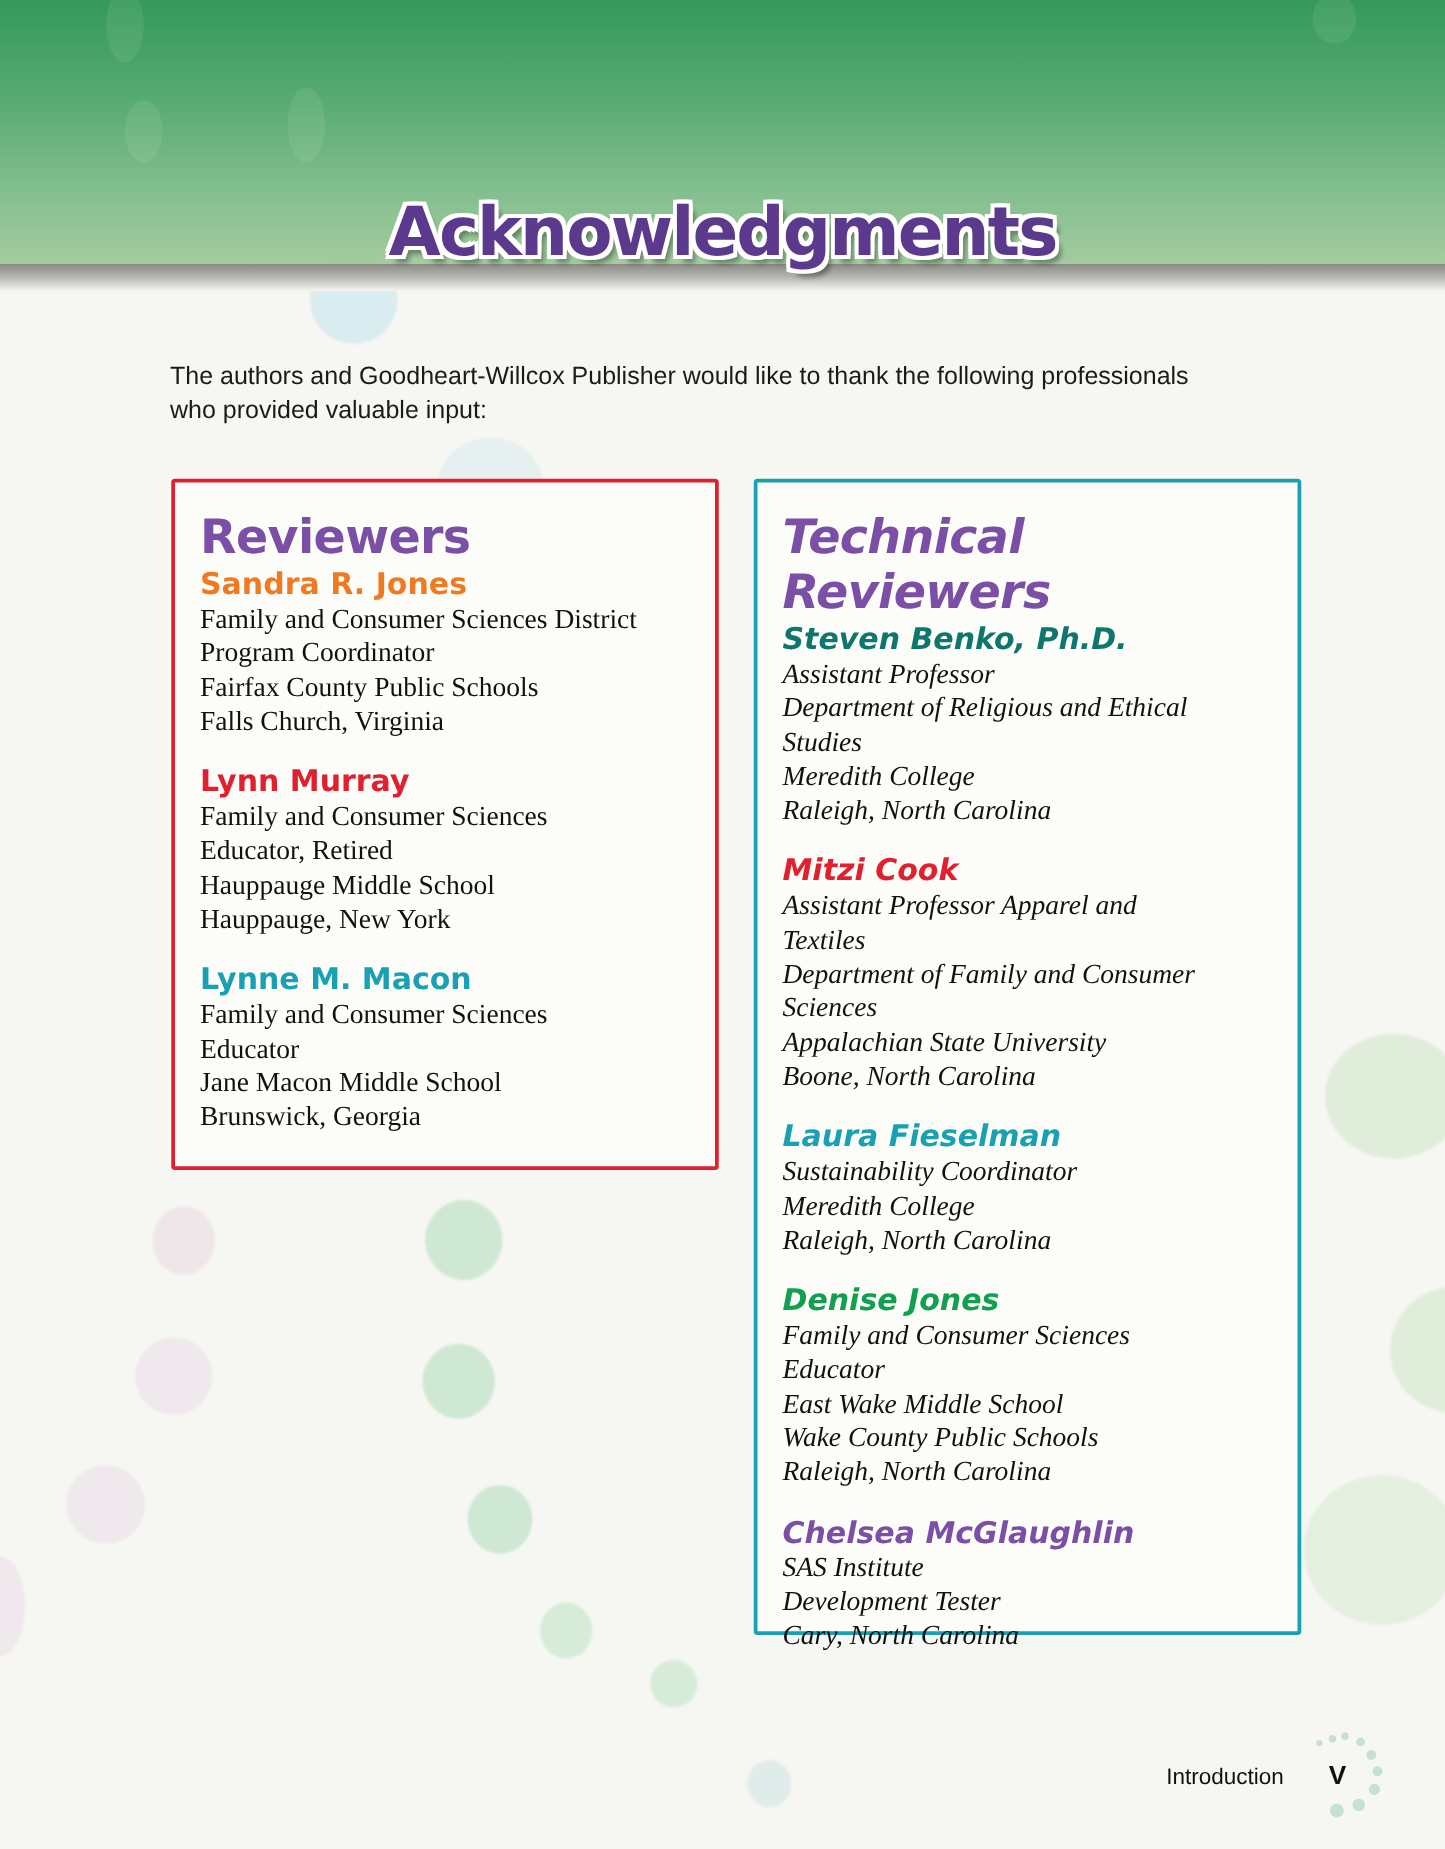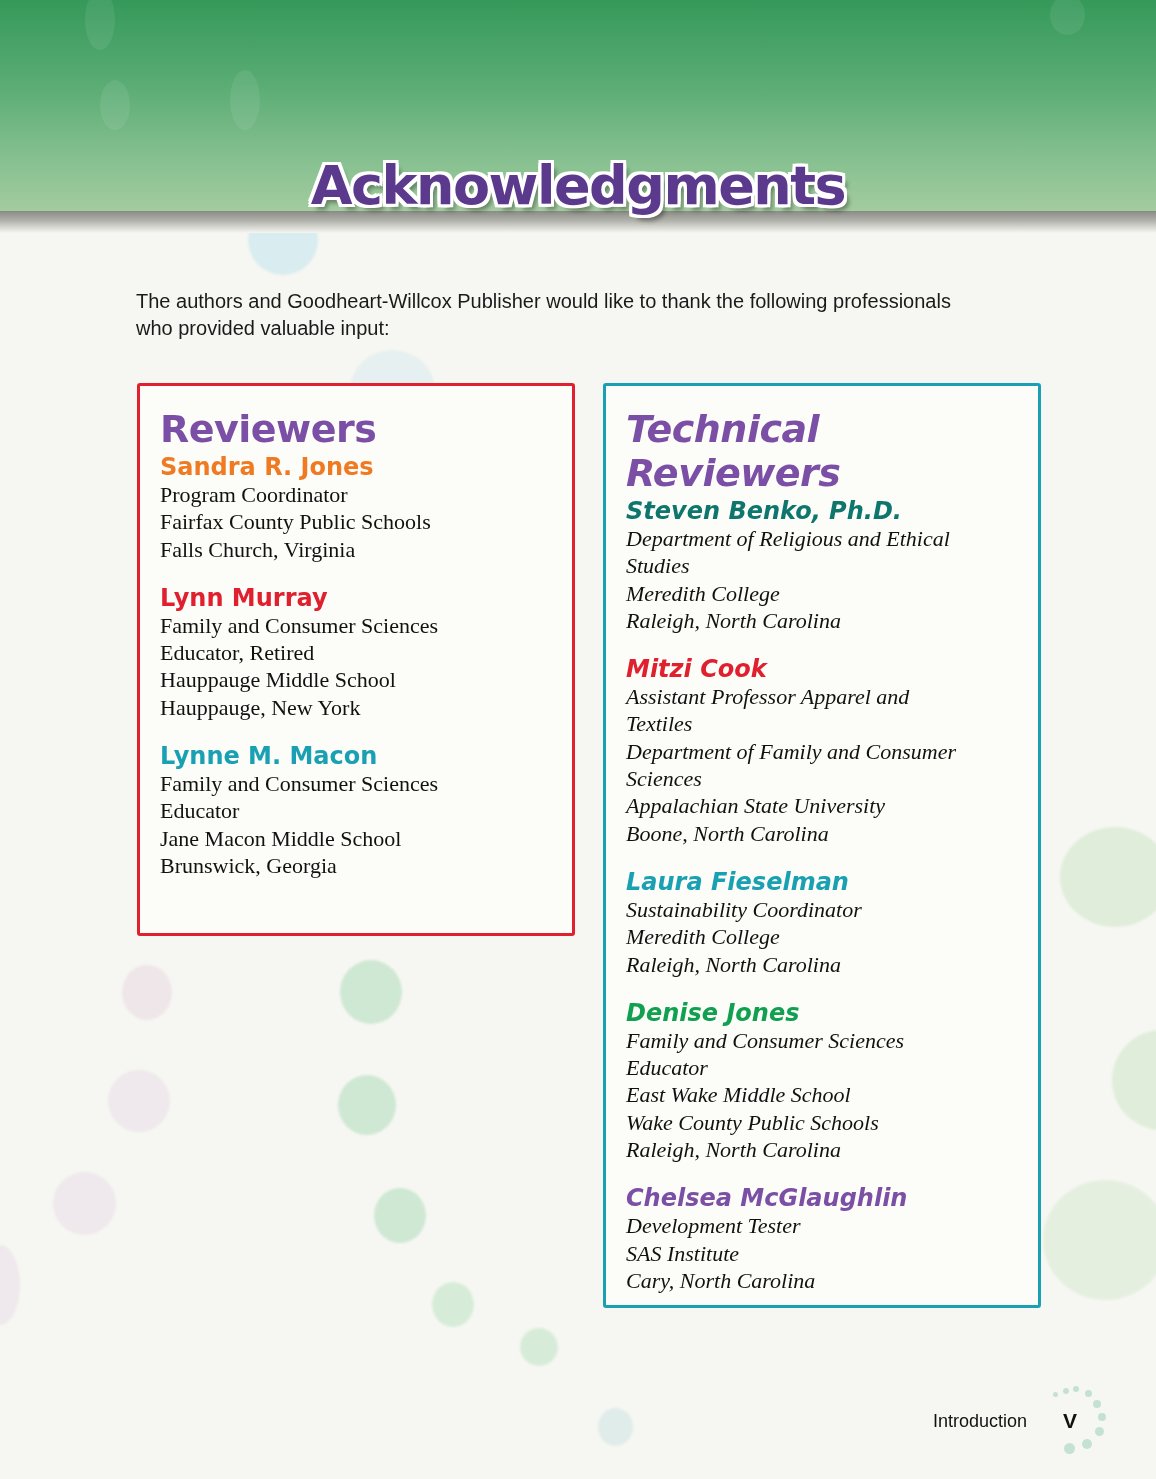"Family and Consumer Sciences District" div.entry-line { html: none -> <div>Family and Consumer Sciences District</div> }
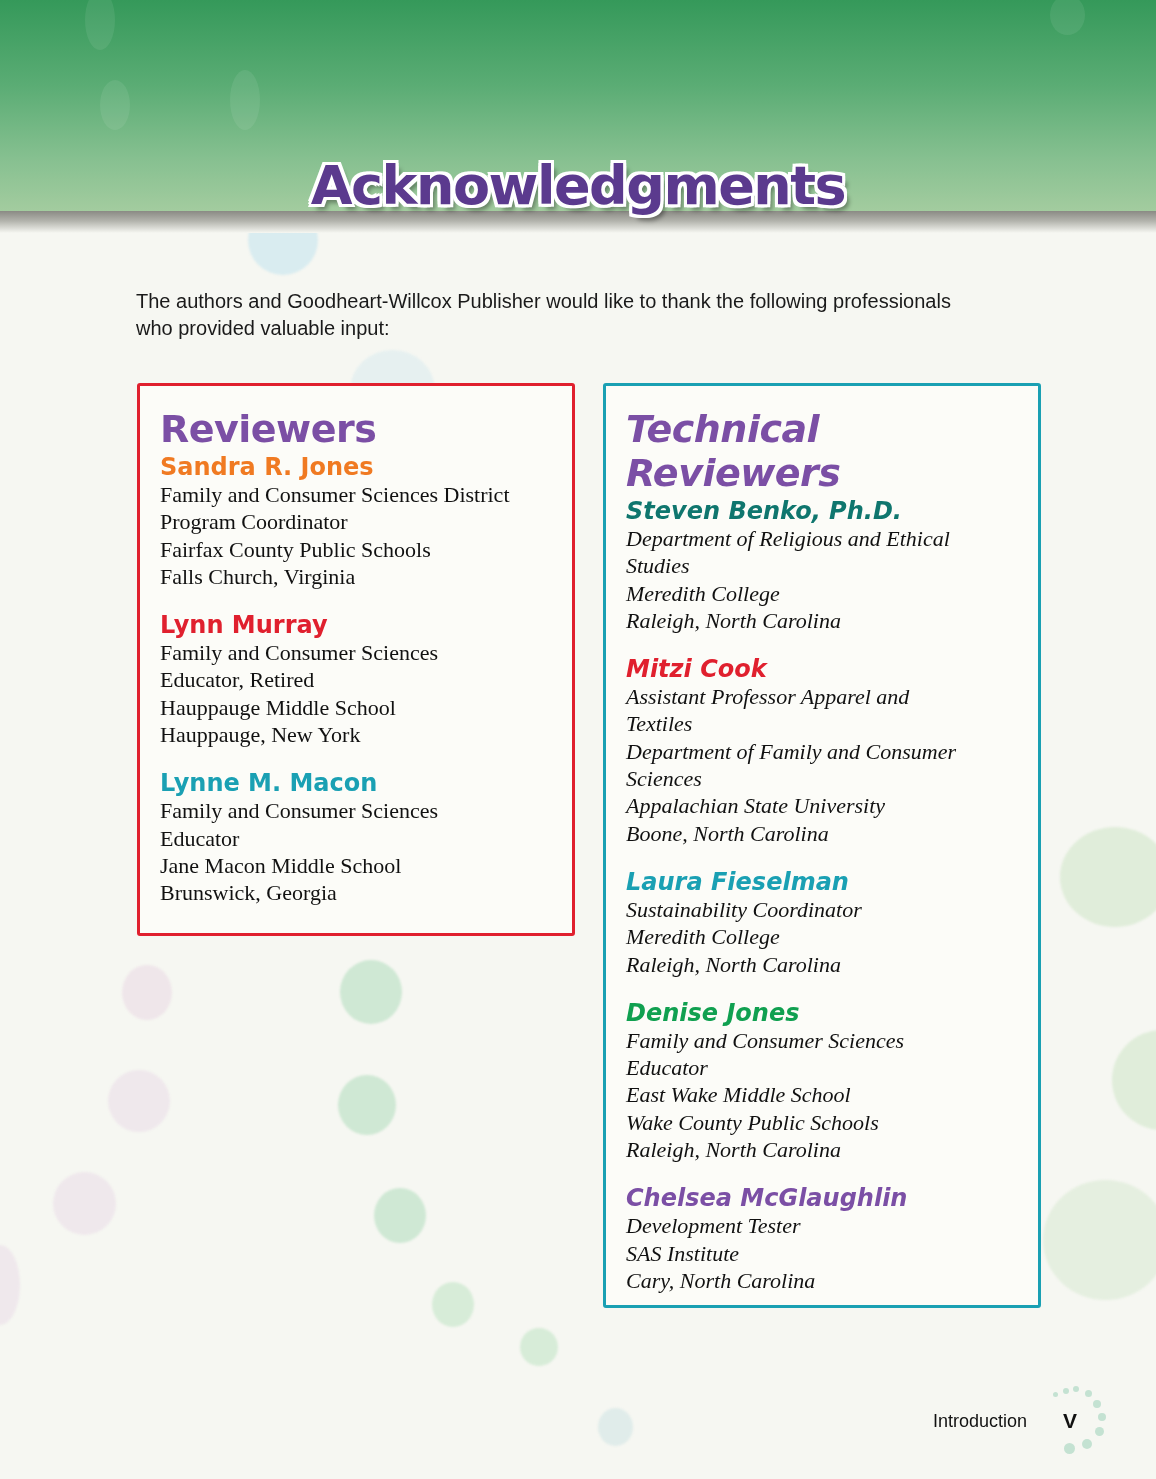"Assistant Professor" div.entry-line { html: none -> <div>Assistant Professor</div> }
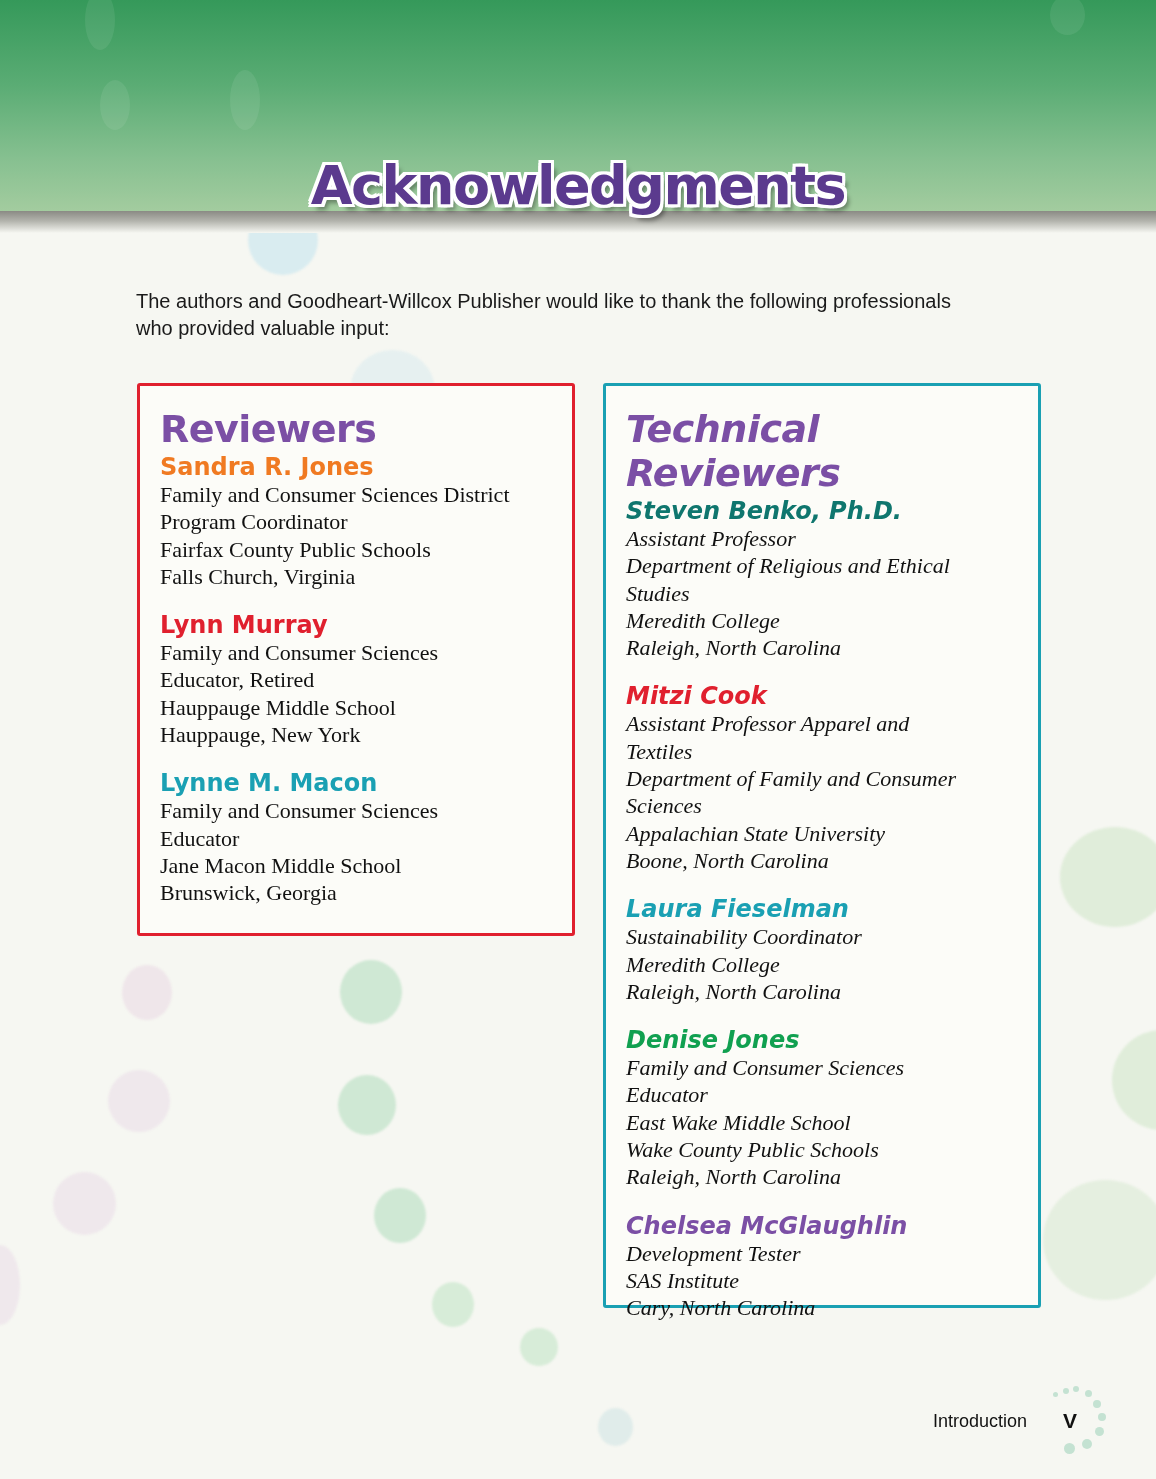"Development Tester" div.entry-line { order: before "SAS Institute" -> after "SAS Institute" }
